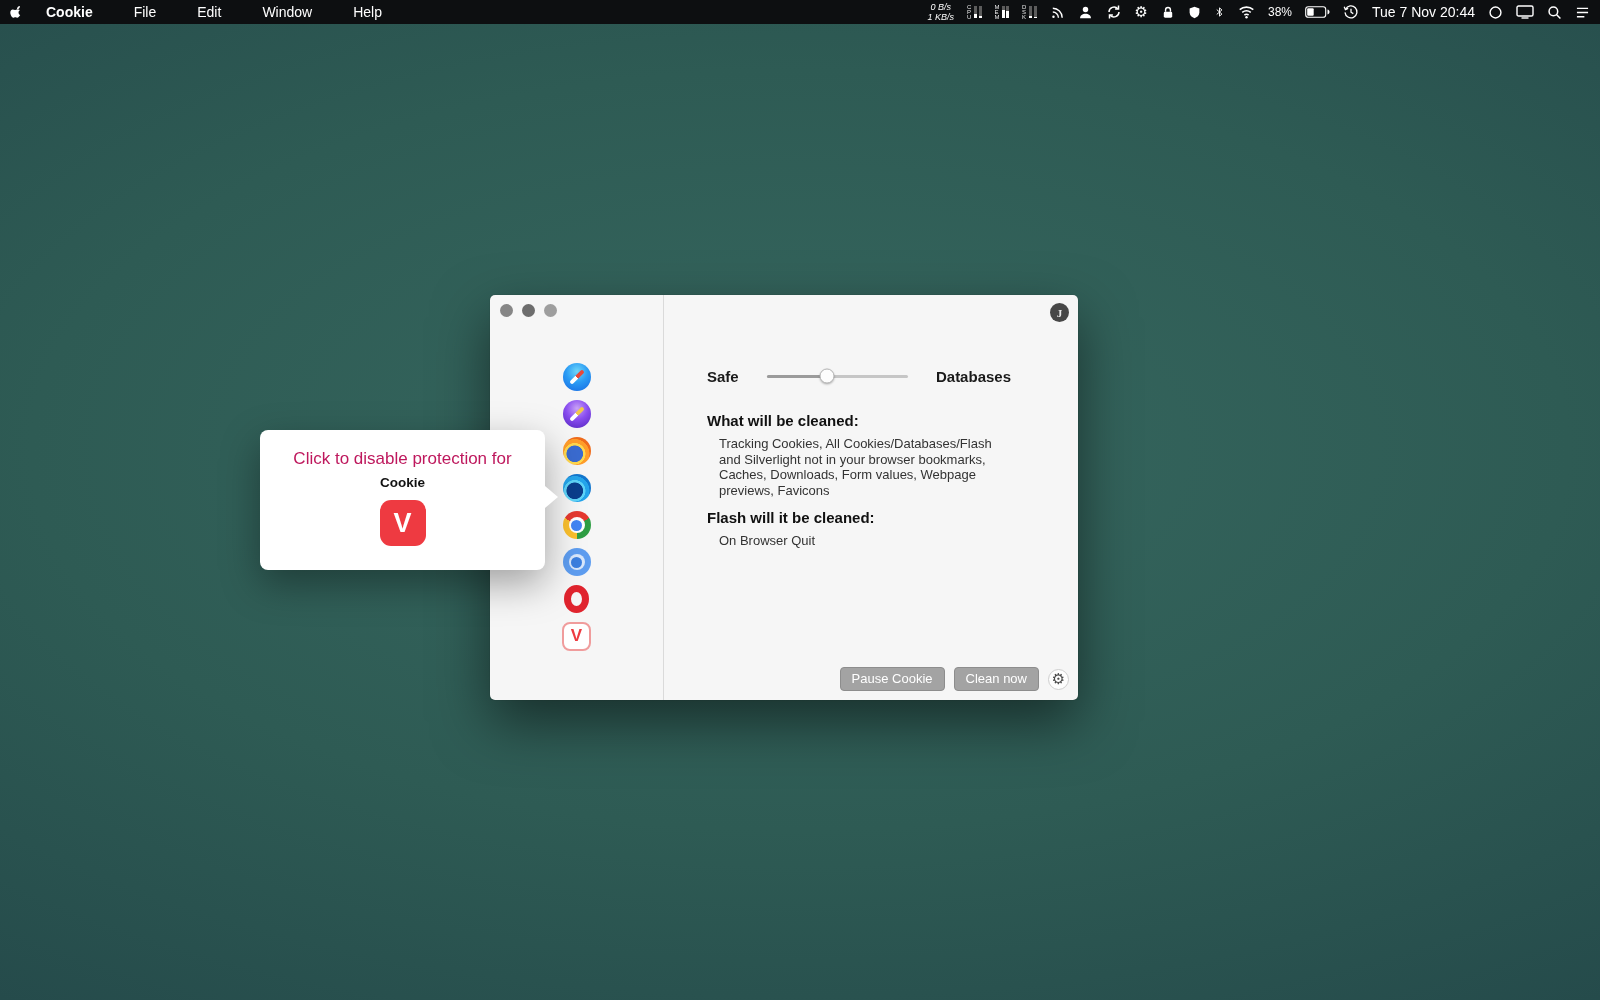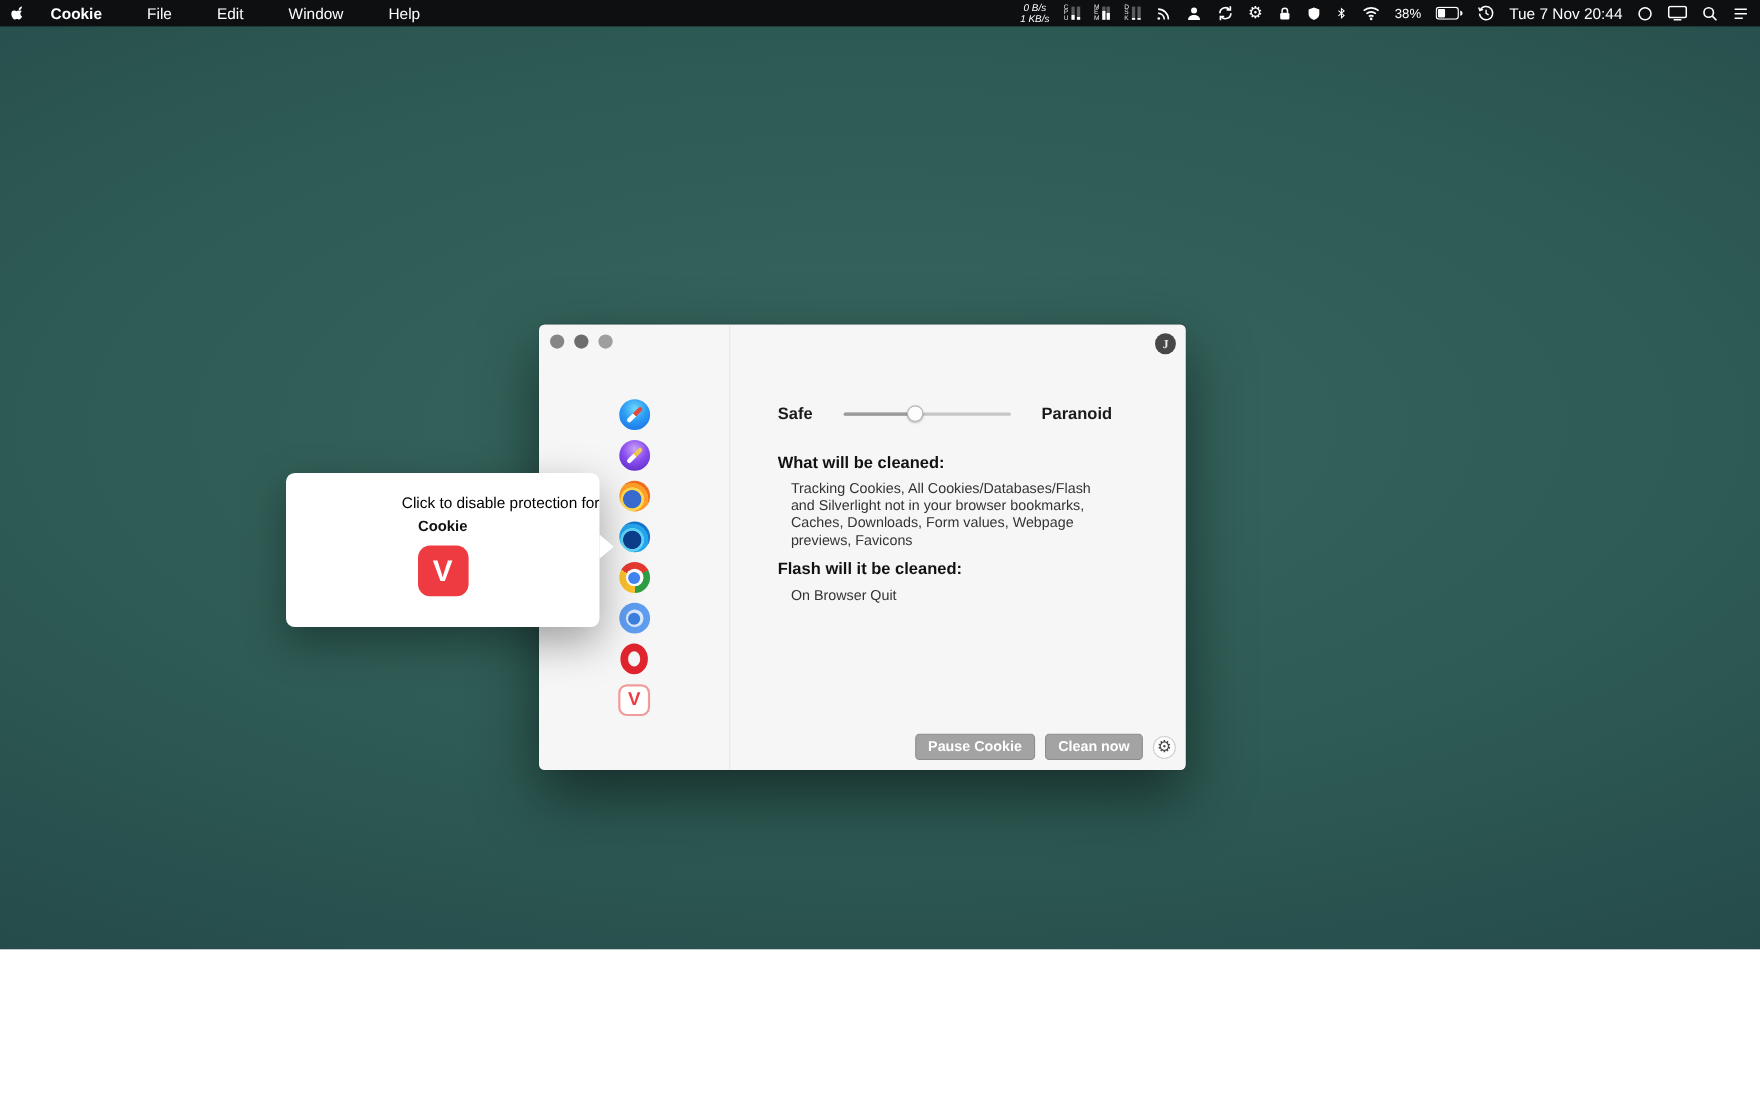"Cookie" .desktop { height: 863px -> 1000px }
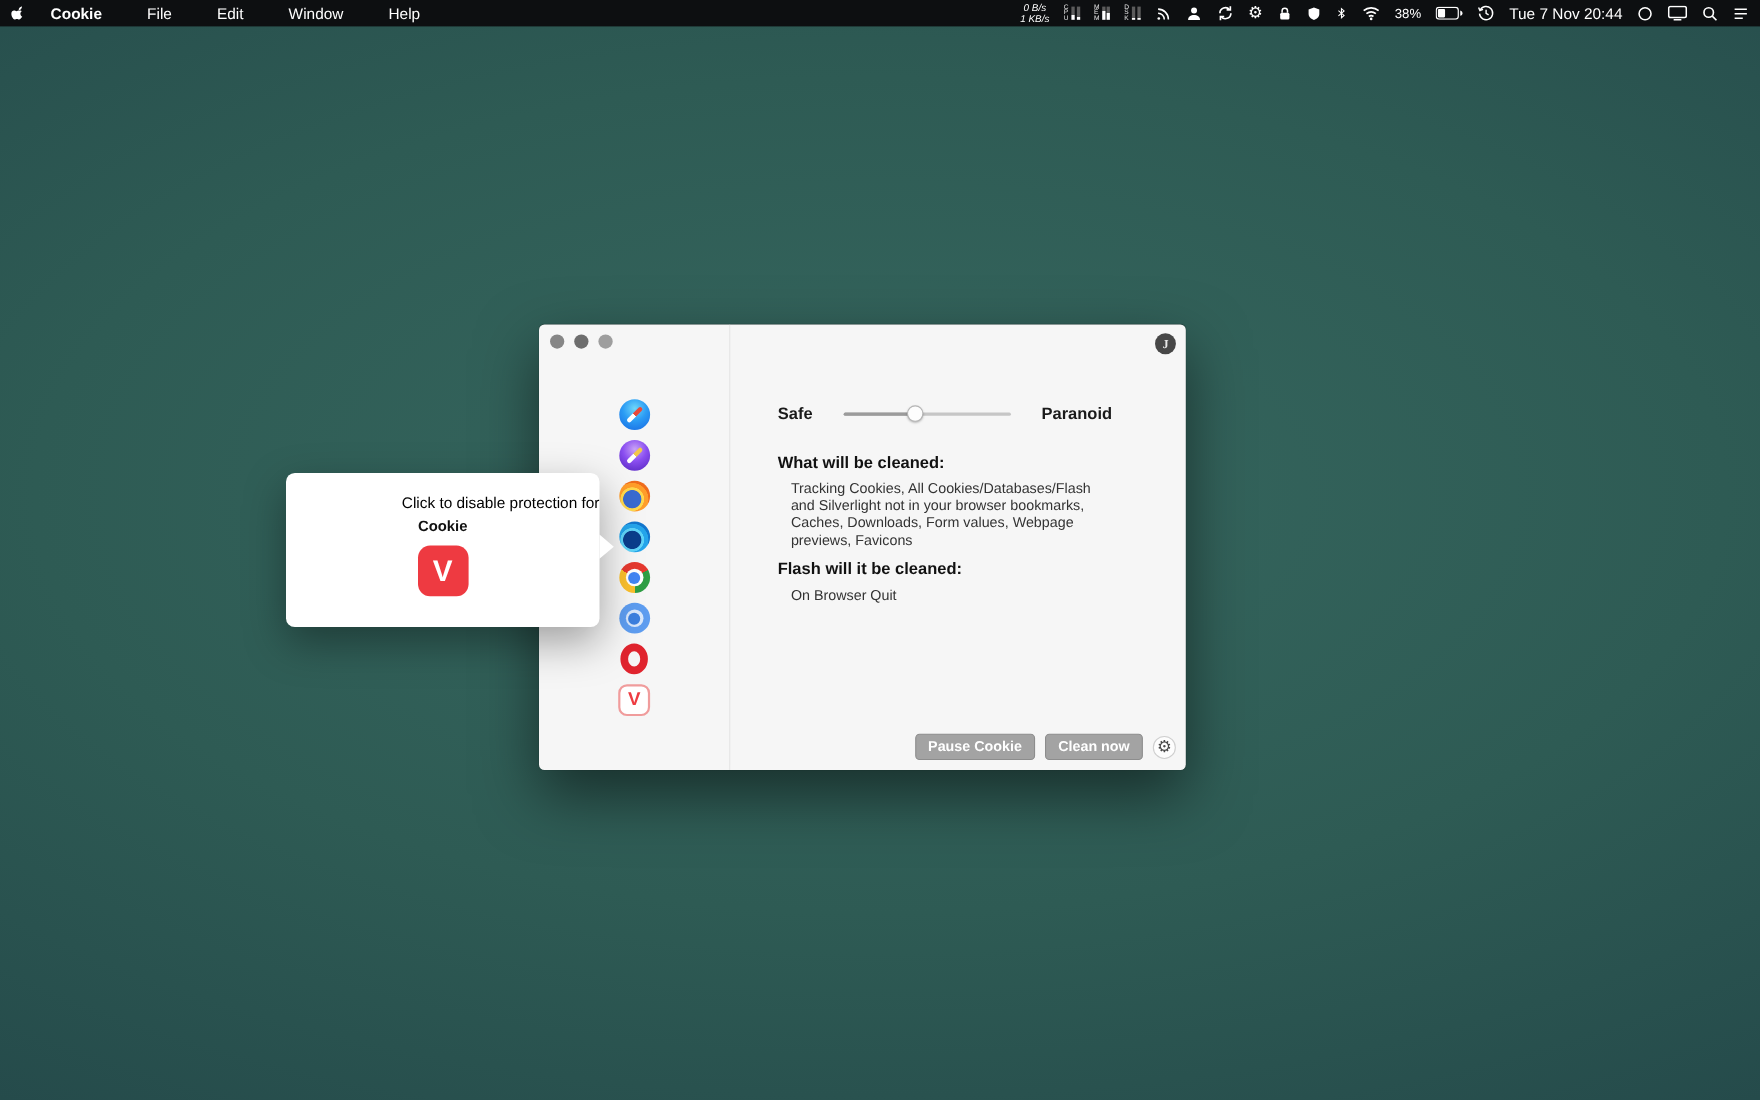"Paranoid" span.sl-label { text: Paranoid -> Databases }
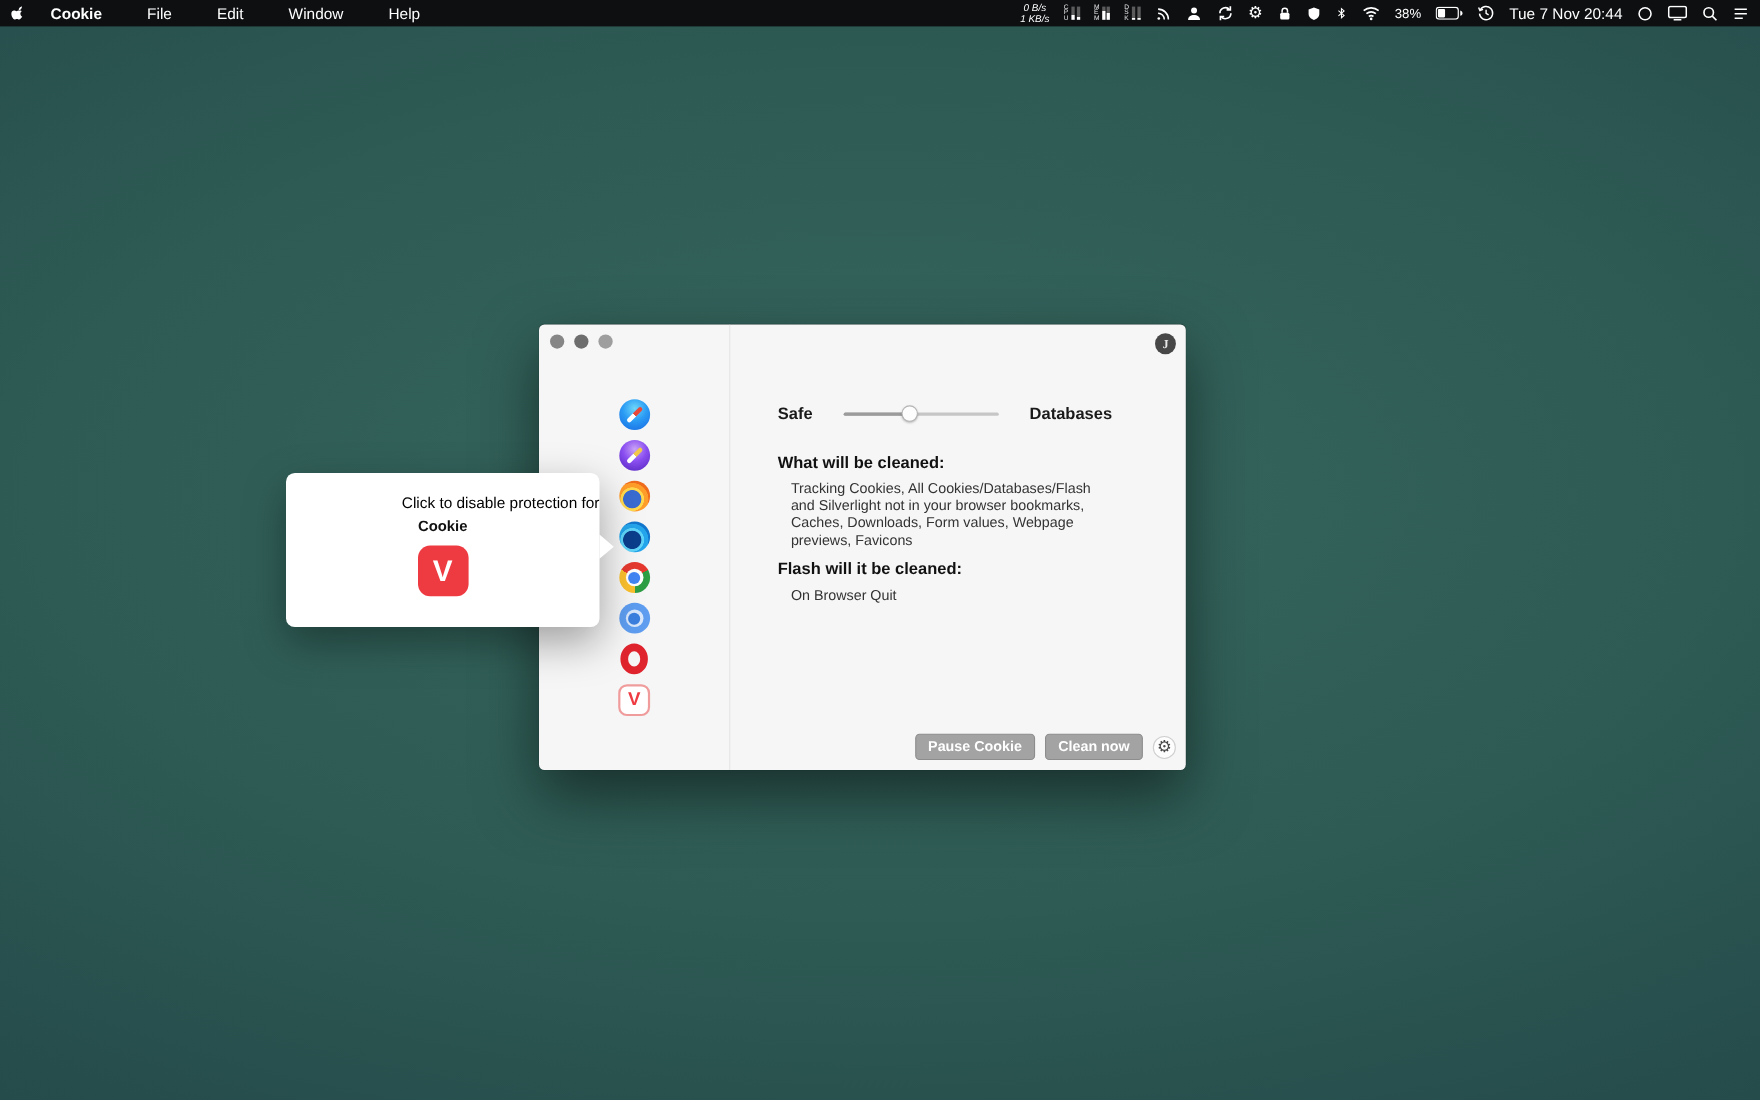"Click to disable protection for" .tt-line { color: #000000 -> #be185d; font-size: 14px -> 17px; text-align: right -> none }
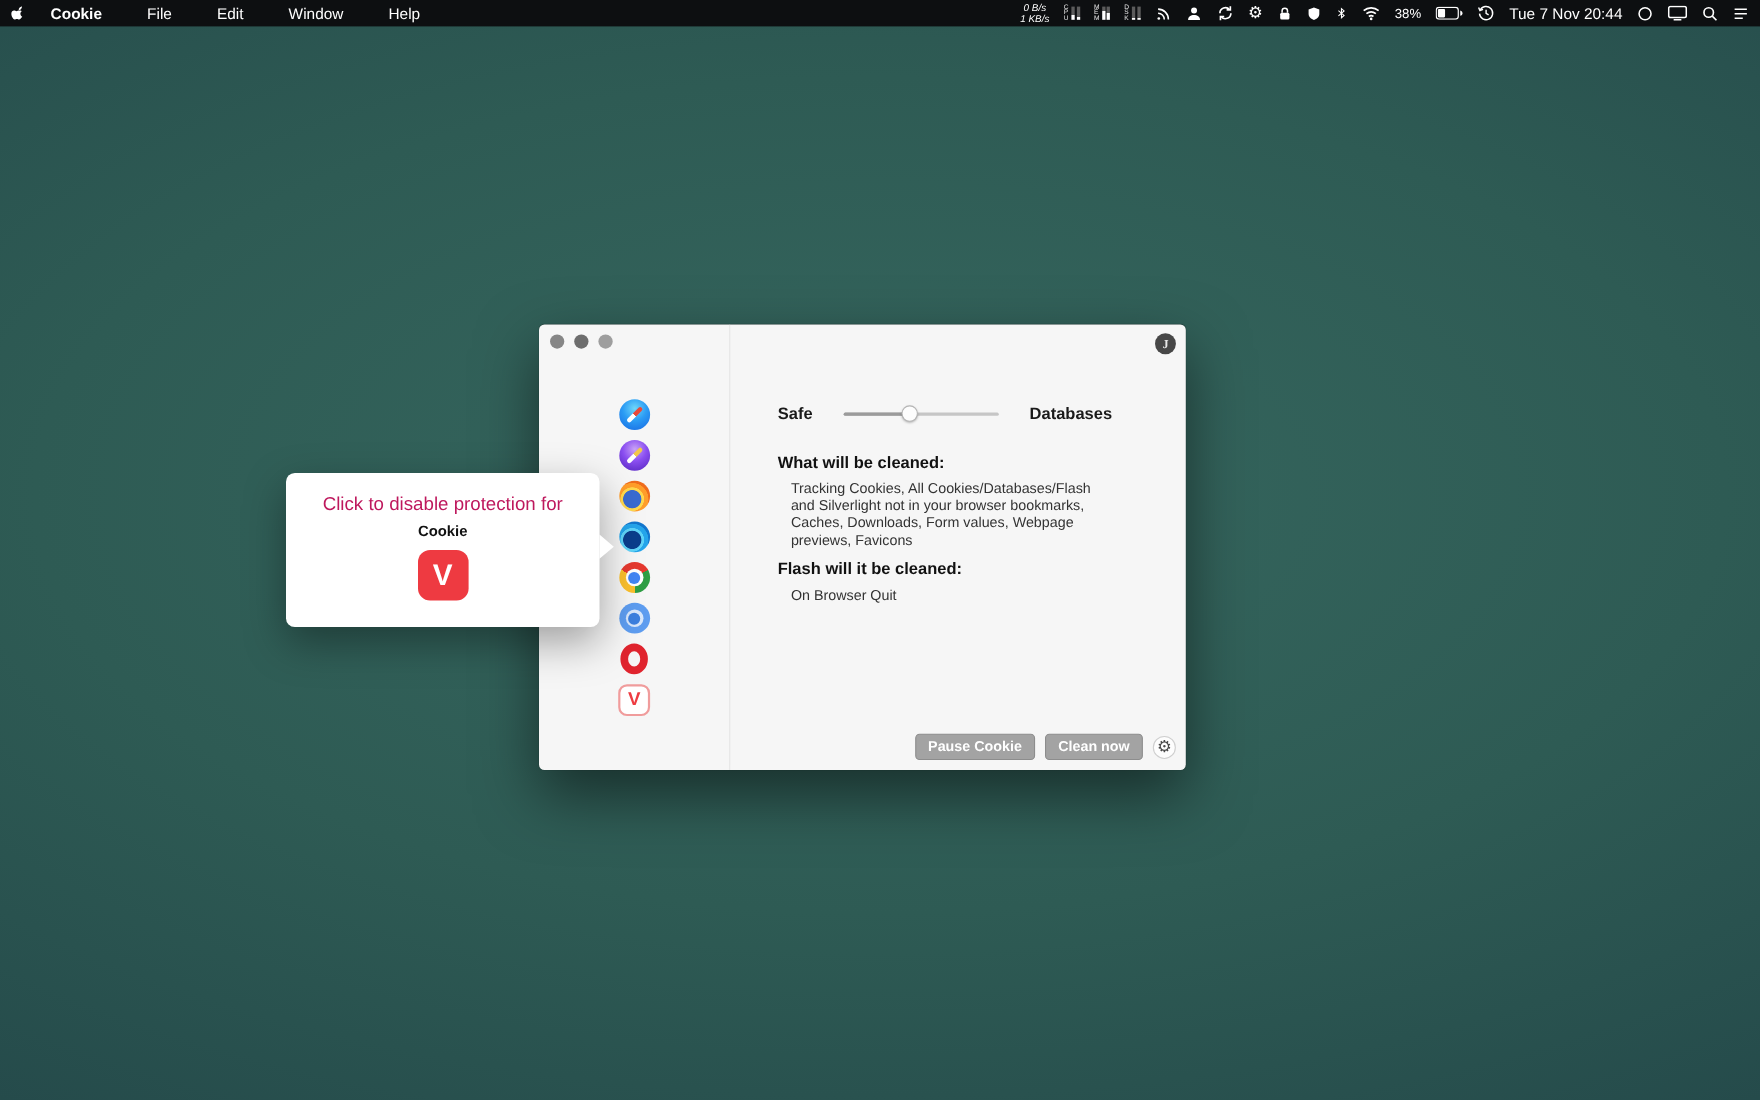"Pause Cookie" .gbtn { font-weight: bold -> normal }
